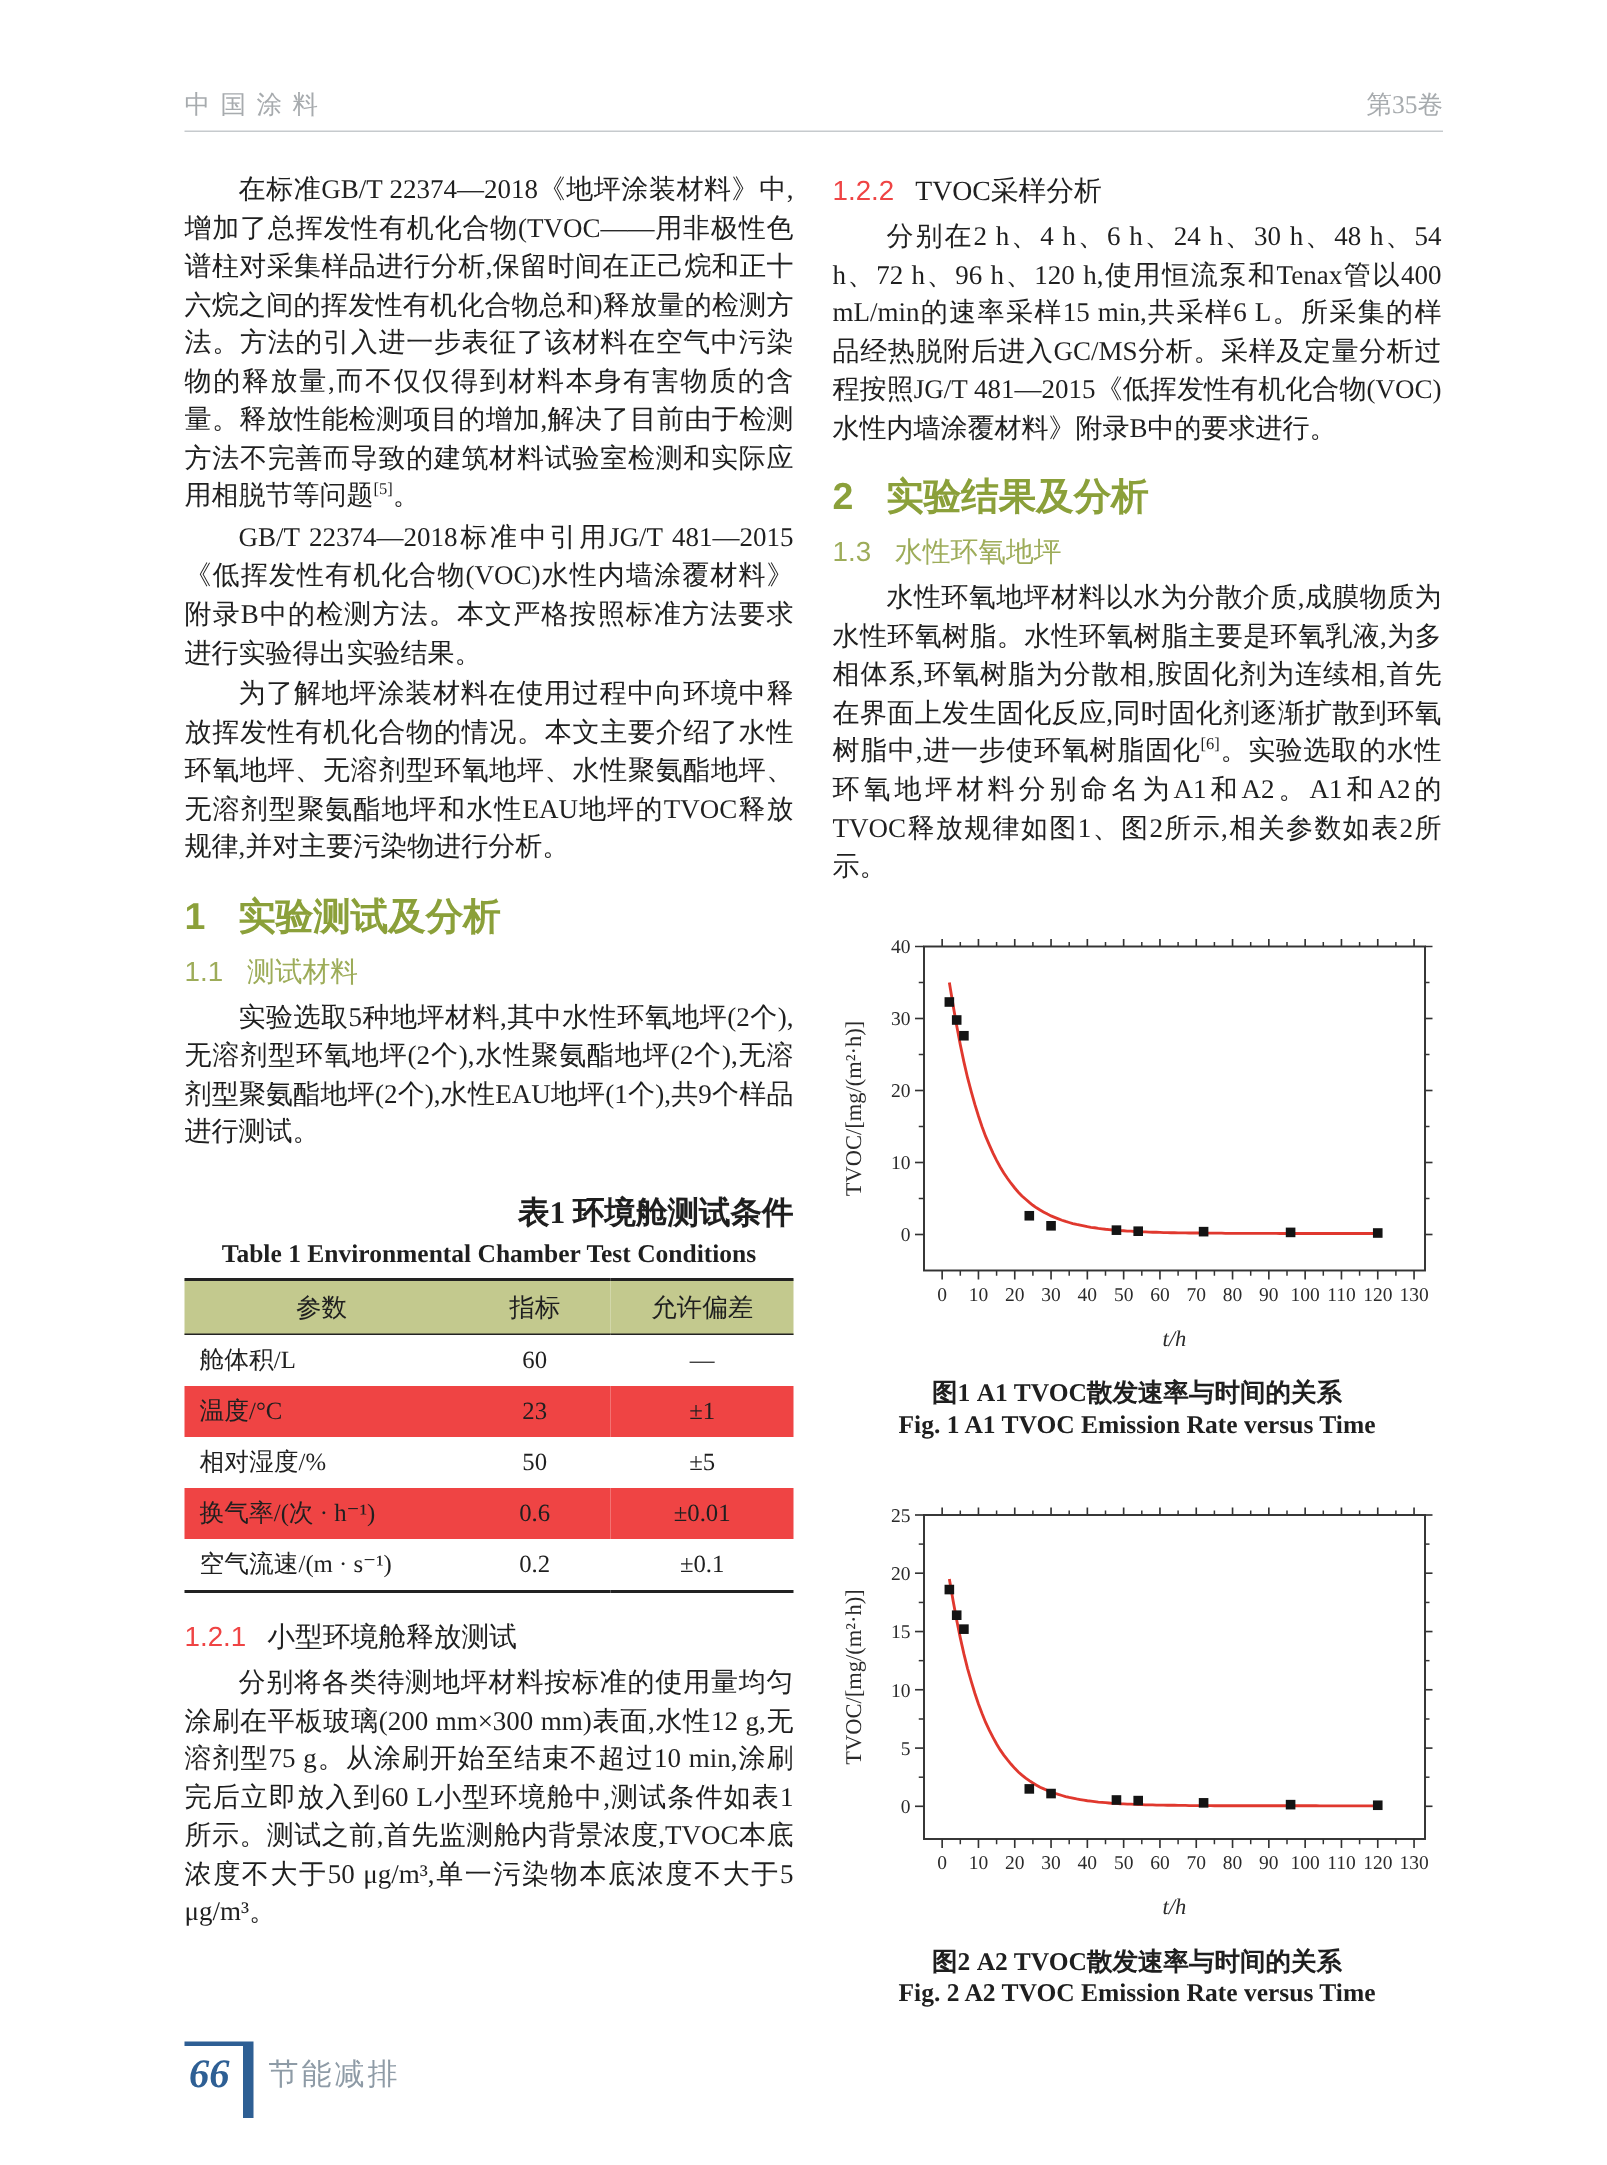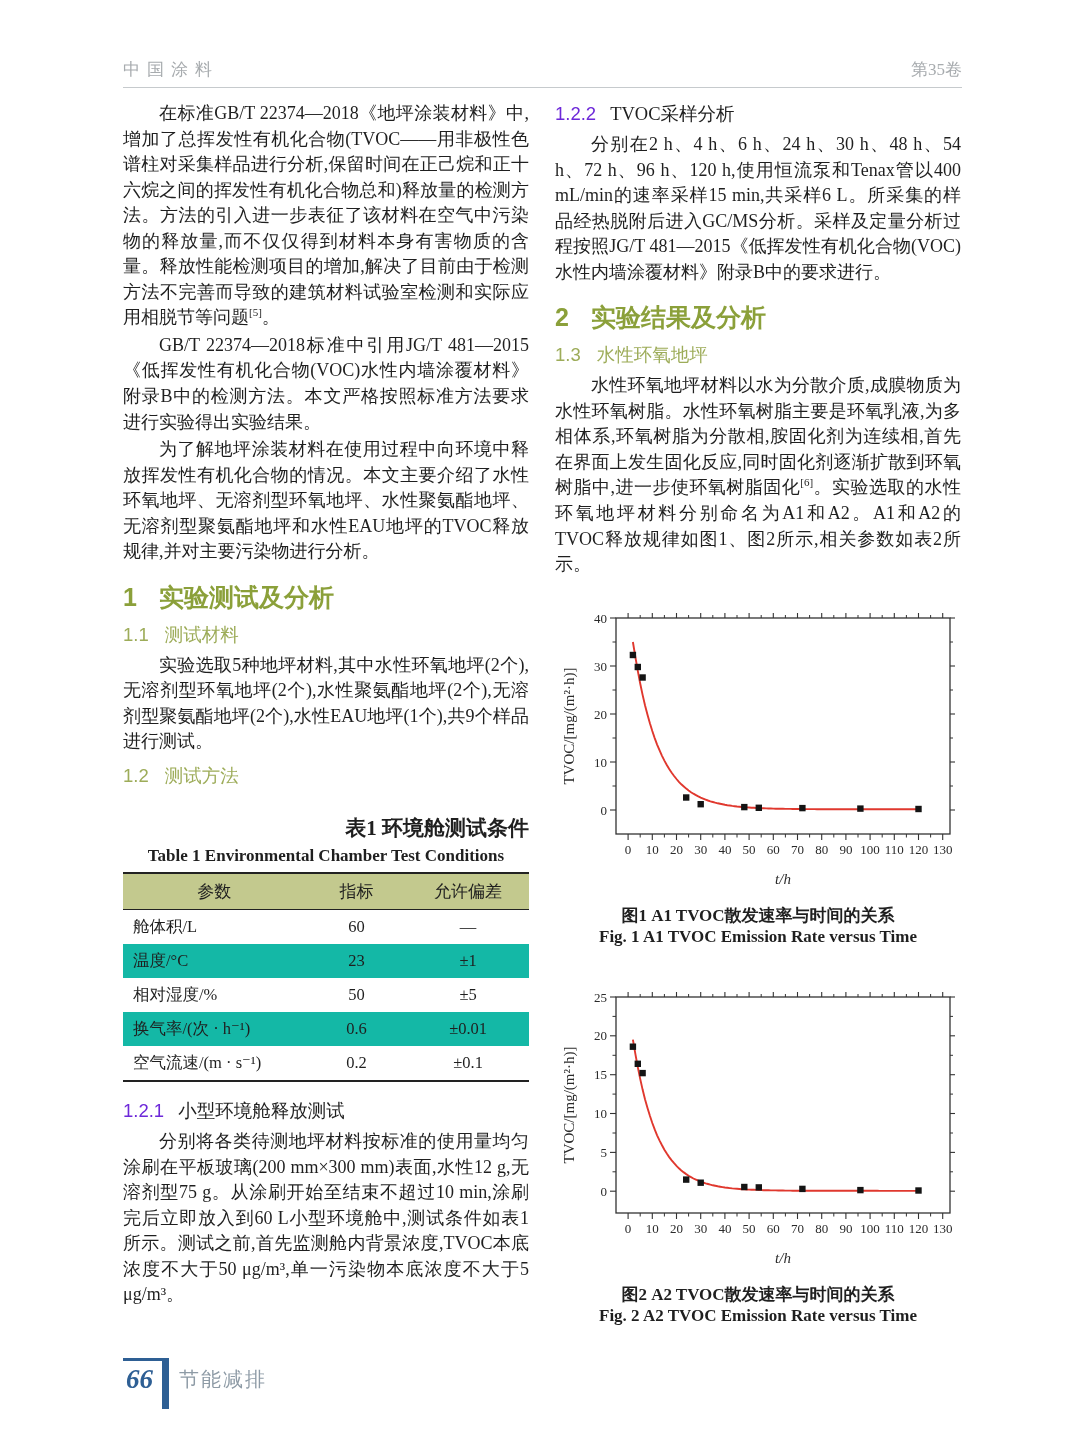"中国涂料" .page-header { margin-bottom: 13px -> 26px }
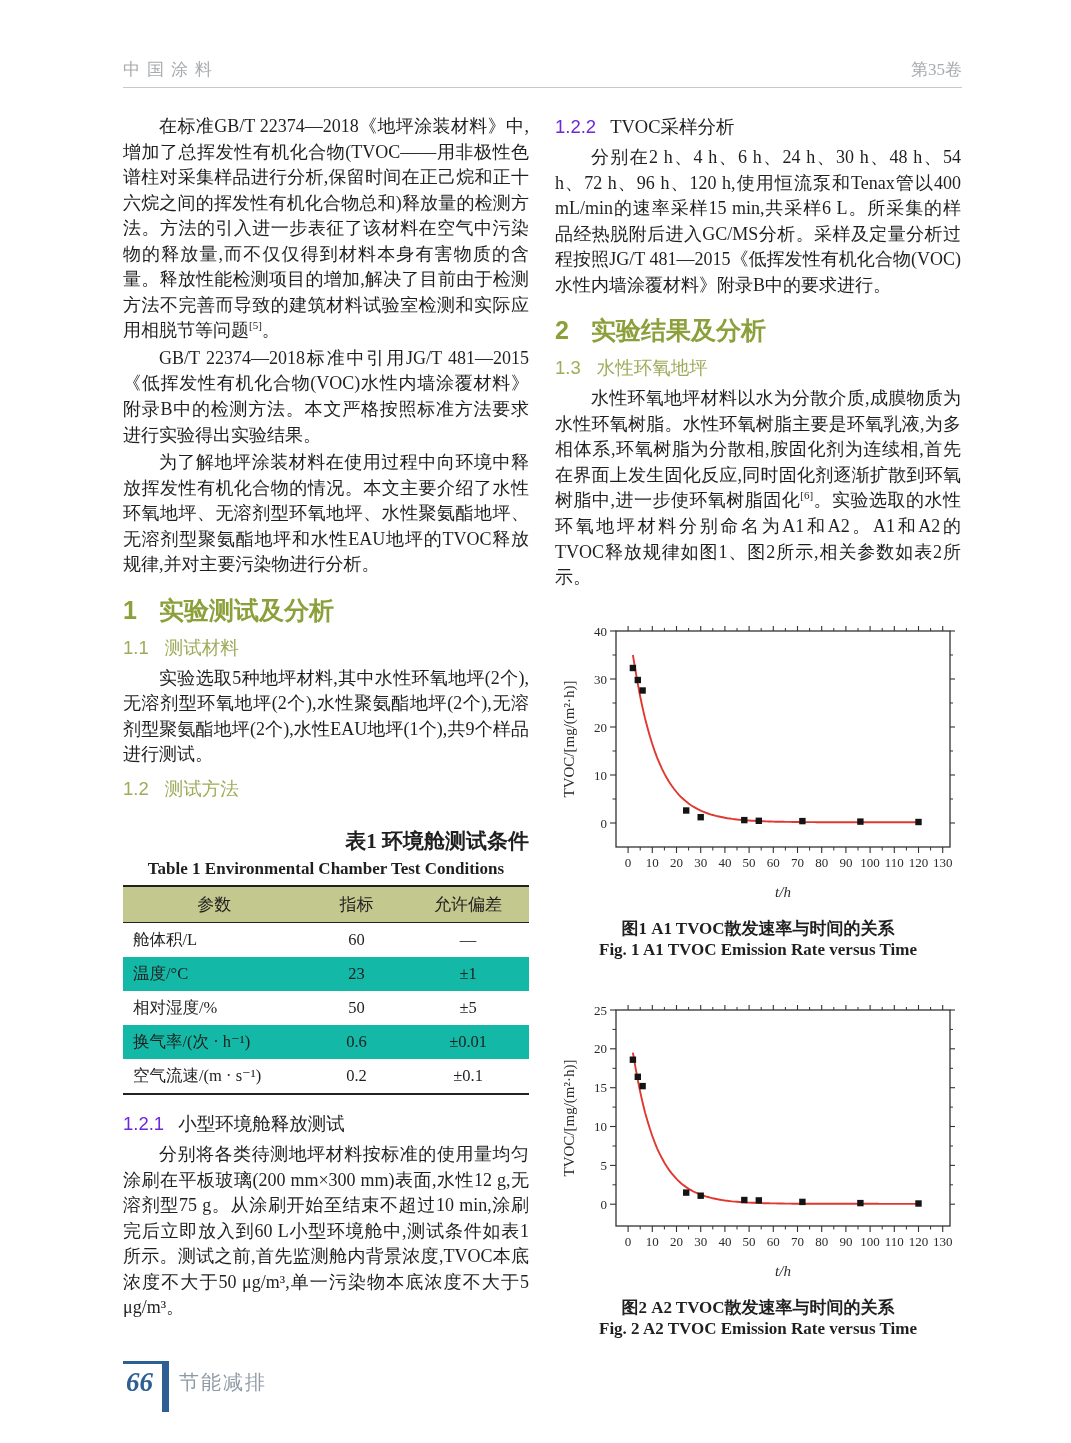"1.2.2" h4.subsubsec .num { color: #6d28d9 -> #ef4444 }
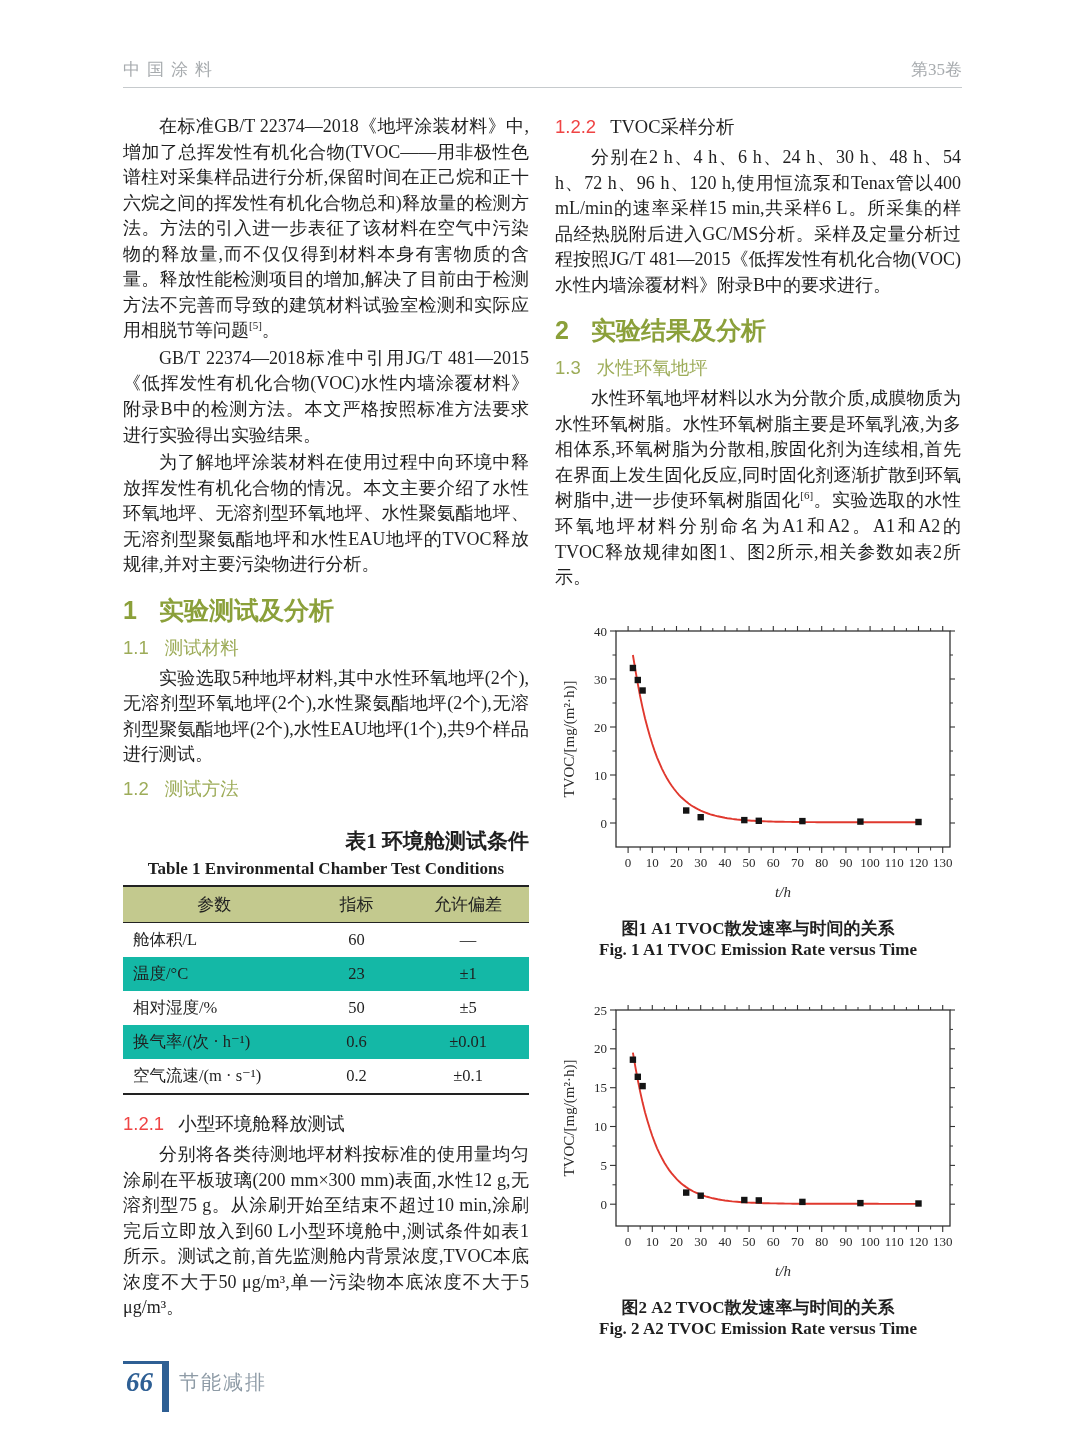"1.2 测试方法" h3.subsec { html: <h3><span>1.2</span><span>测试方法</span></h3> -> none }
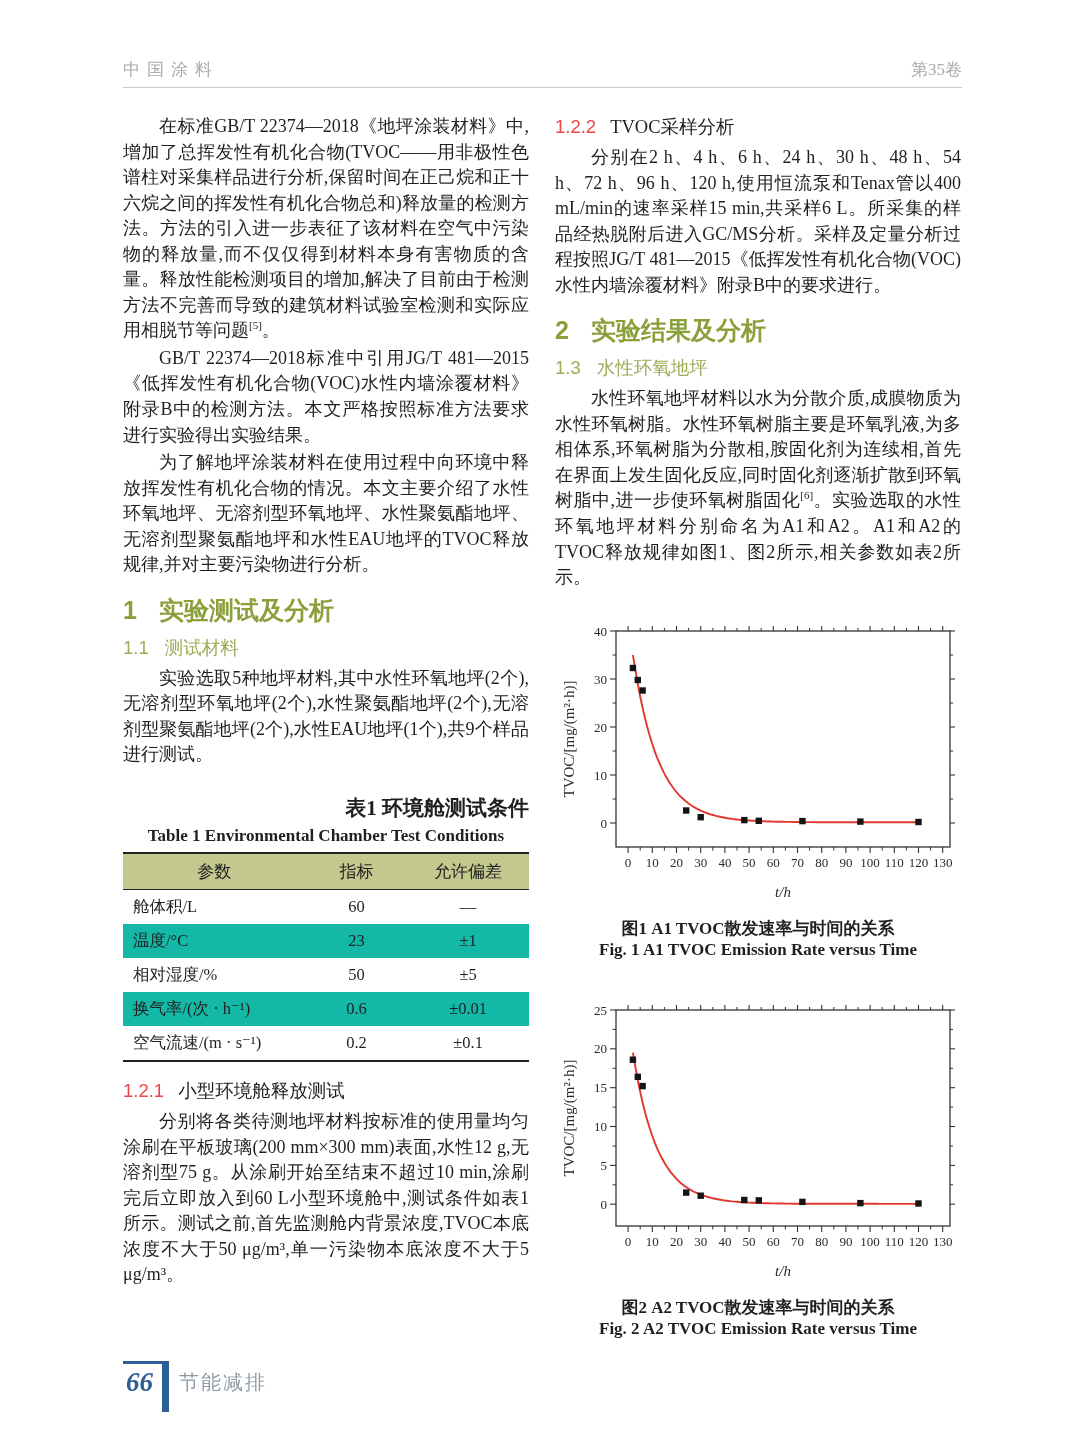"温度/°C" table.cond tr.alt { background: #14b8a6 -> #ef4444 }
